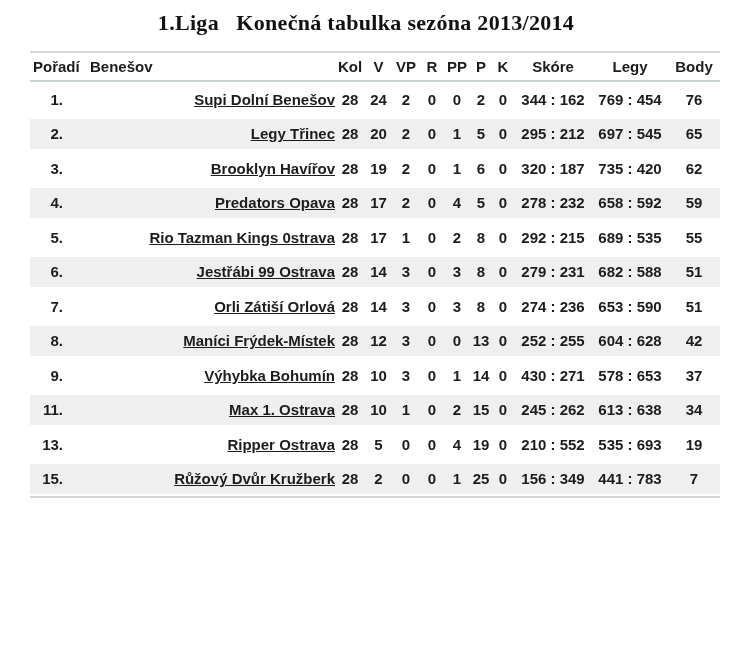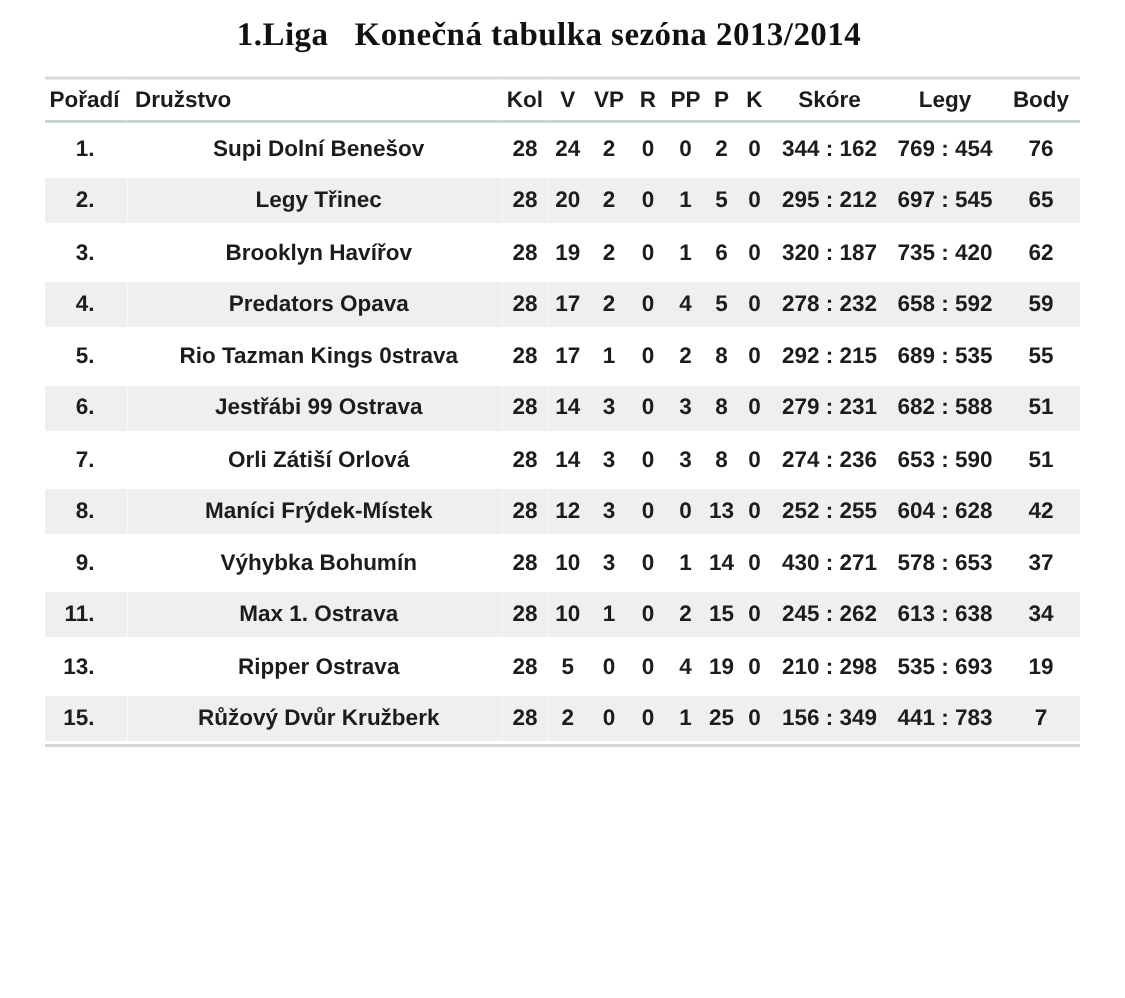"Družstvo" th { text: Družstvo -> Benešov }
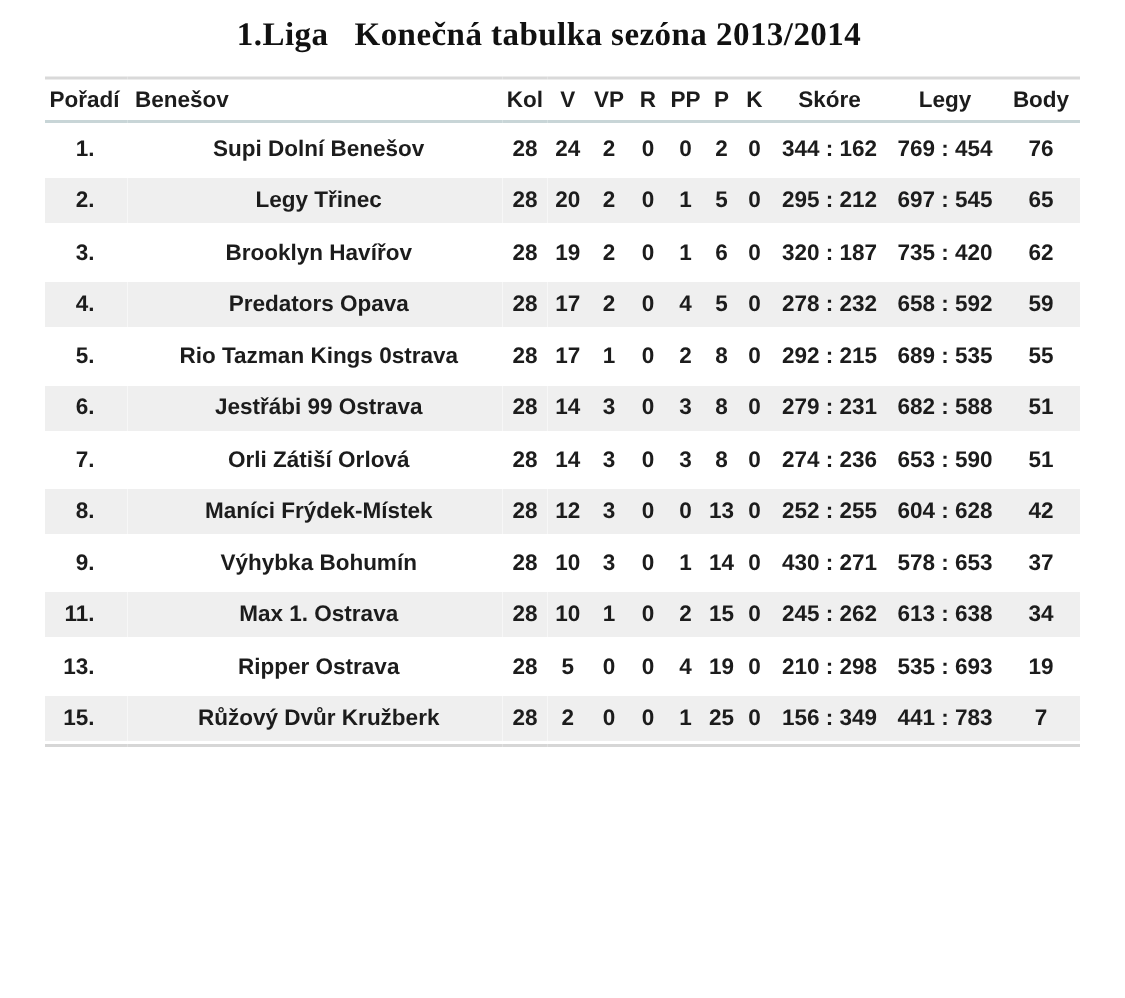"Supi Dolní Benešov" td:nth-child(2) { text-align: center -> right; text-decoration: none -> underline }
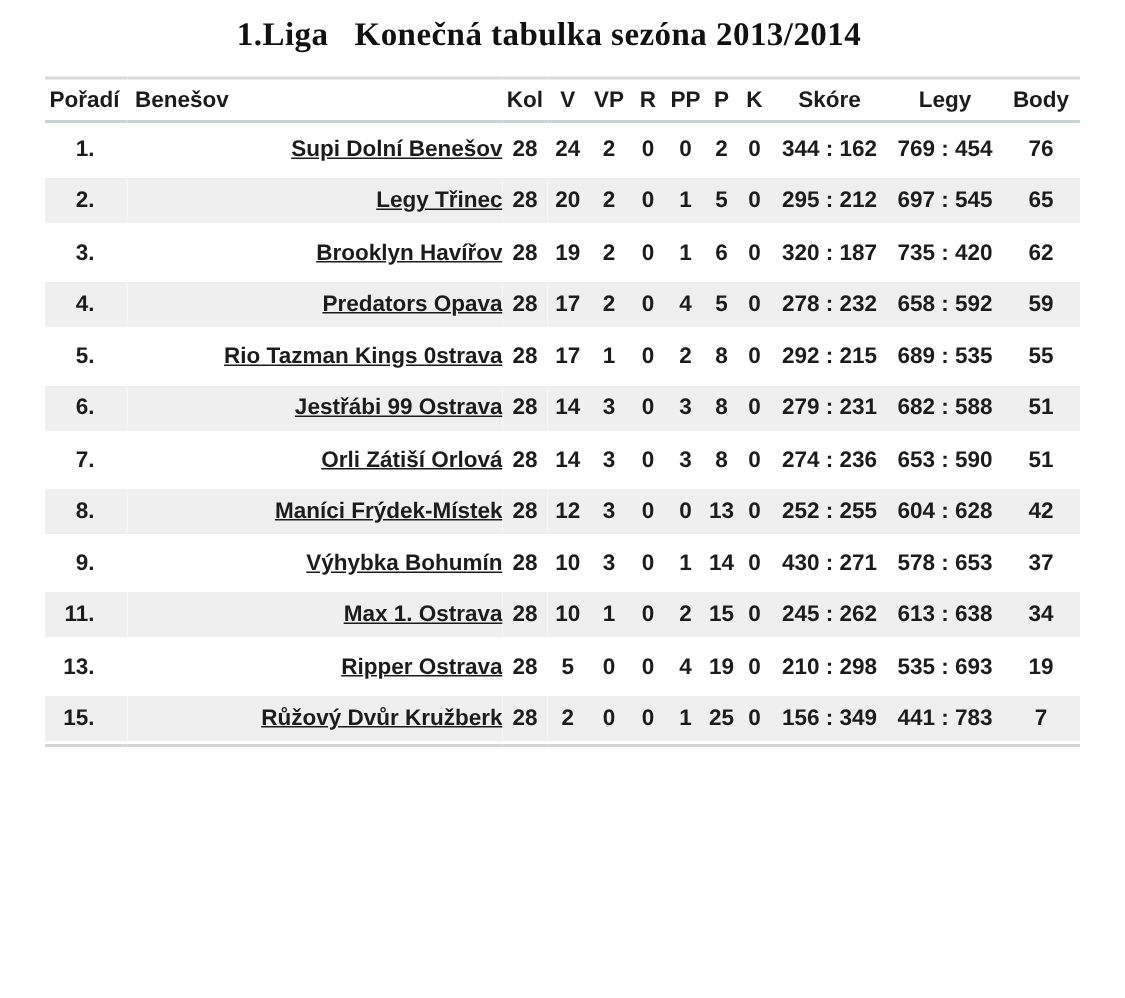"210 : 298" td { text: 298 -> 552 }
